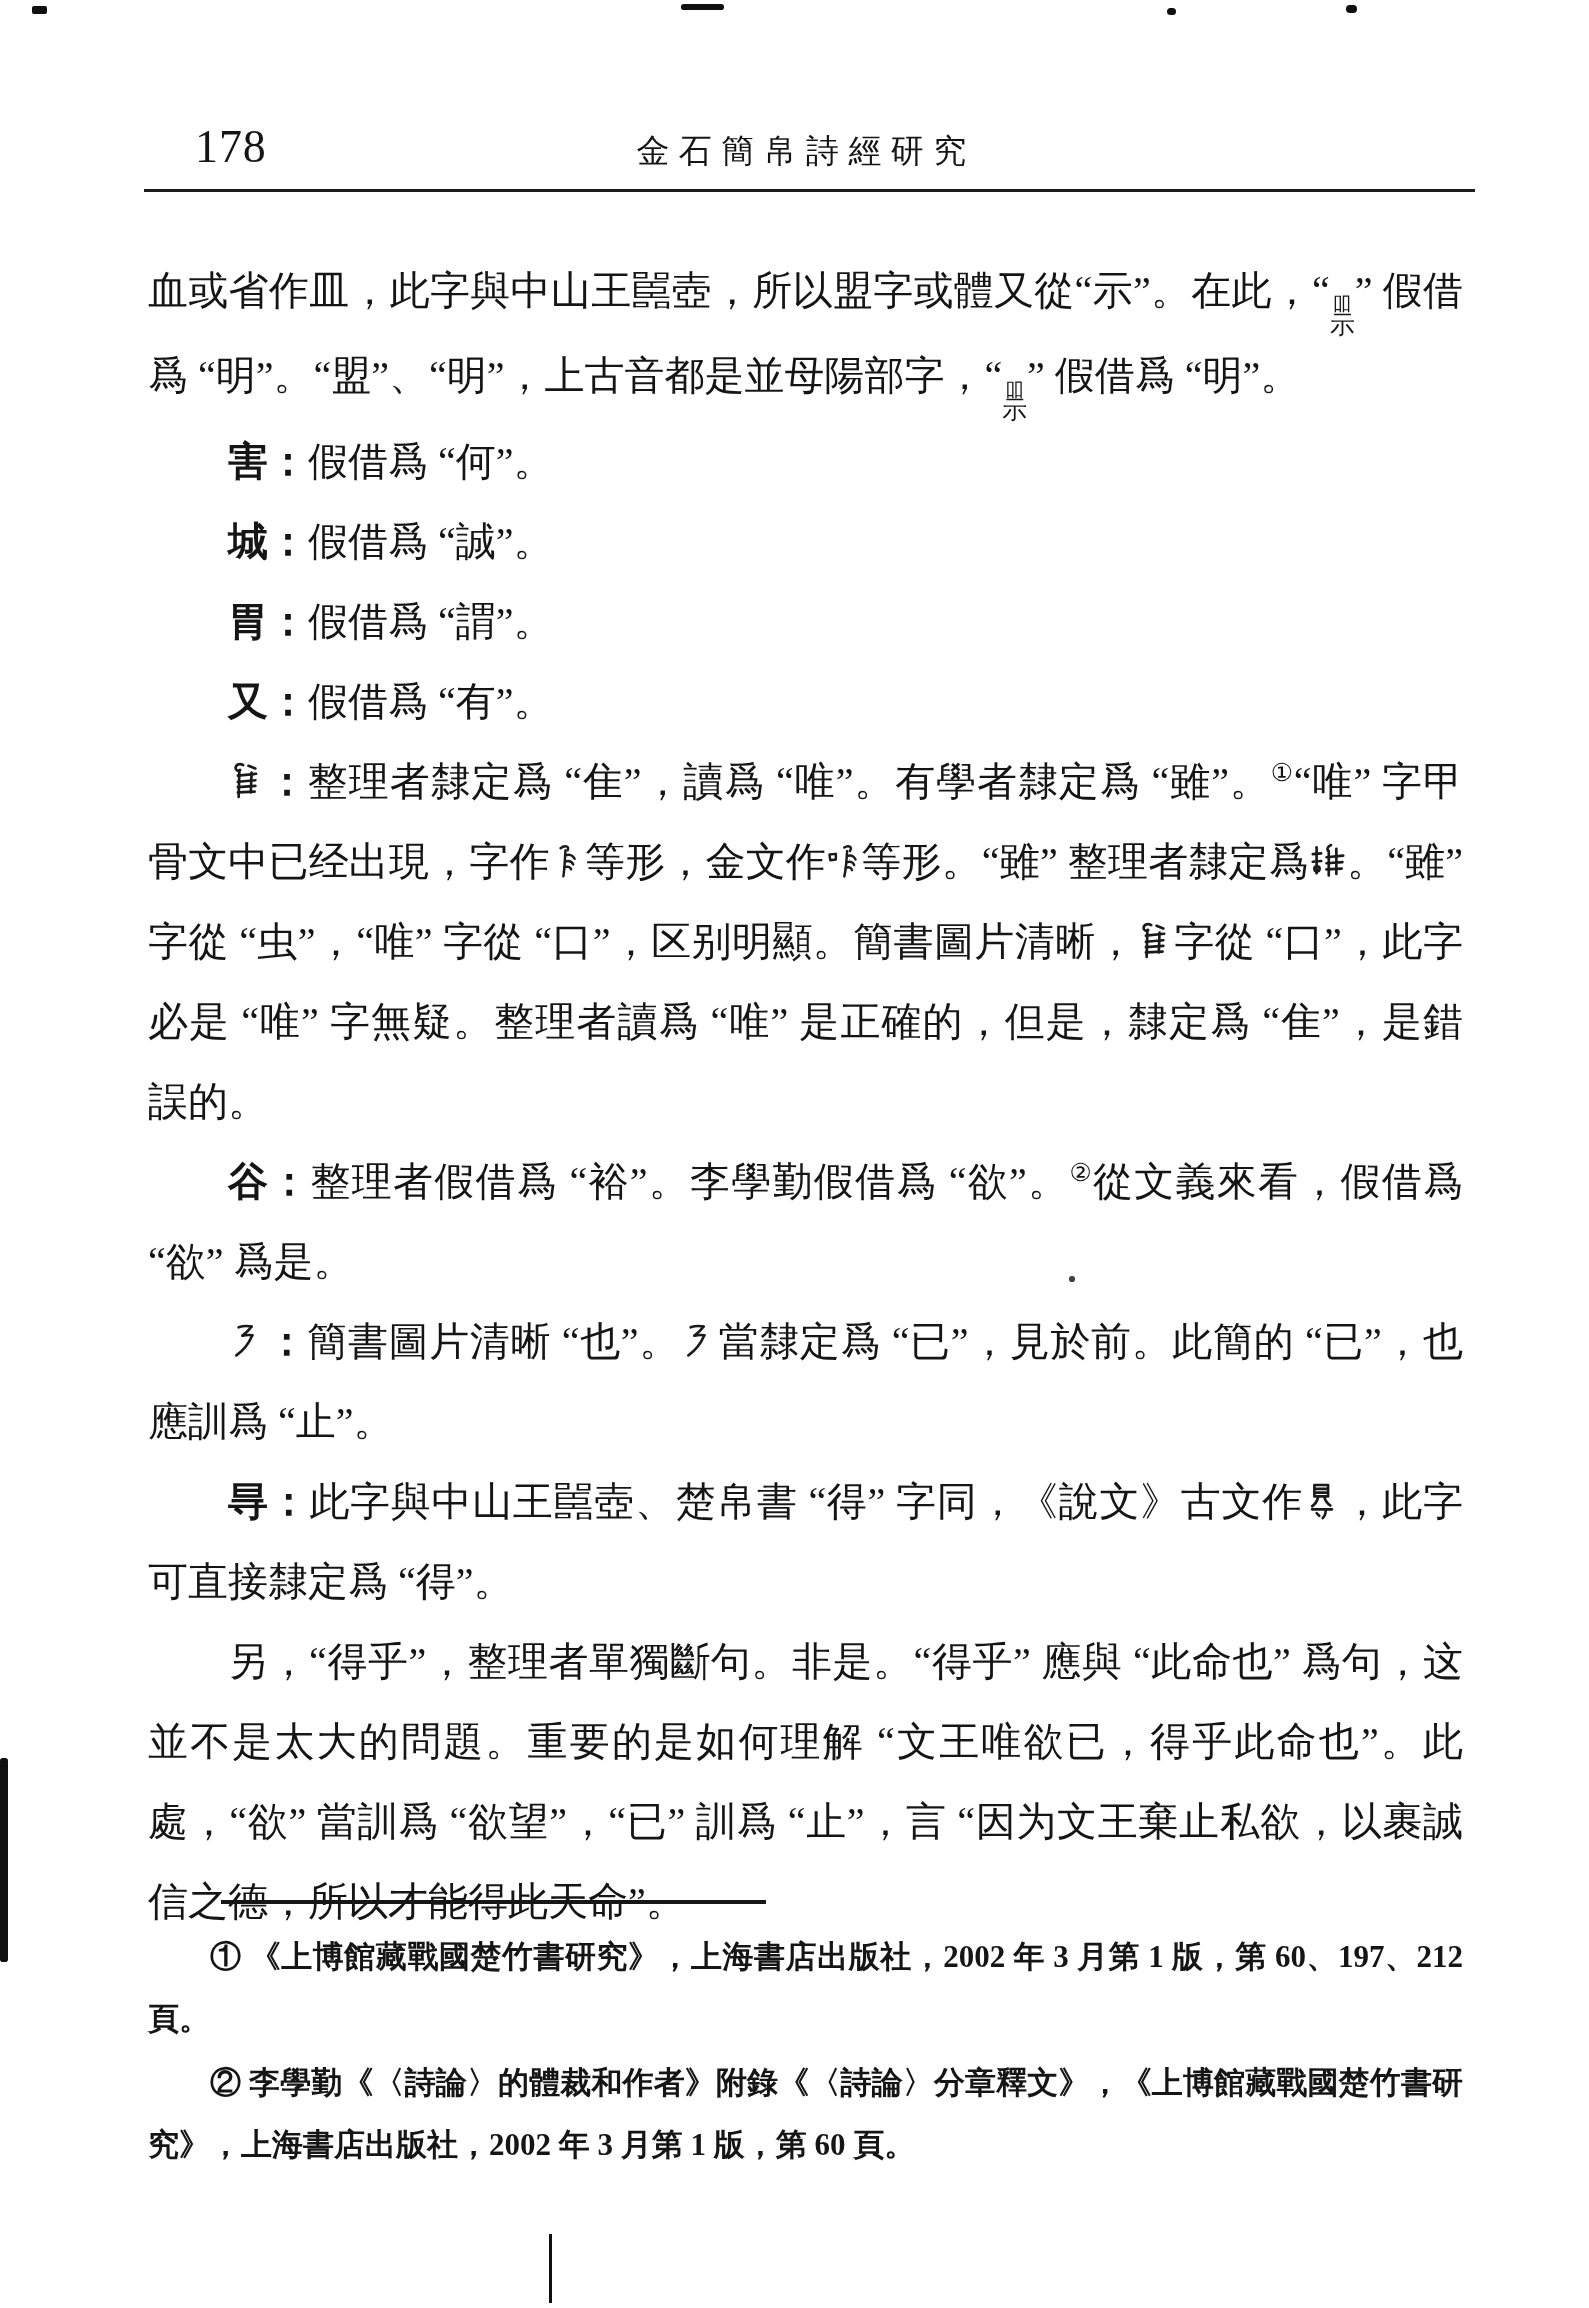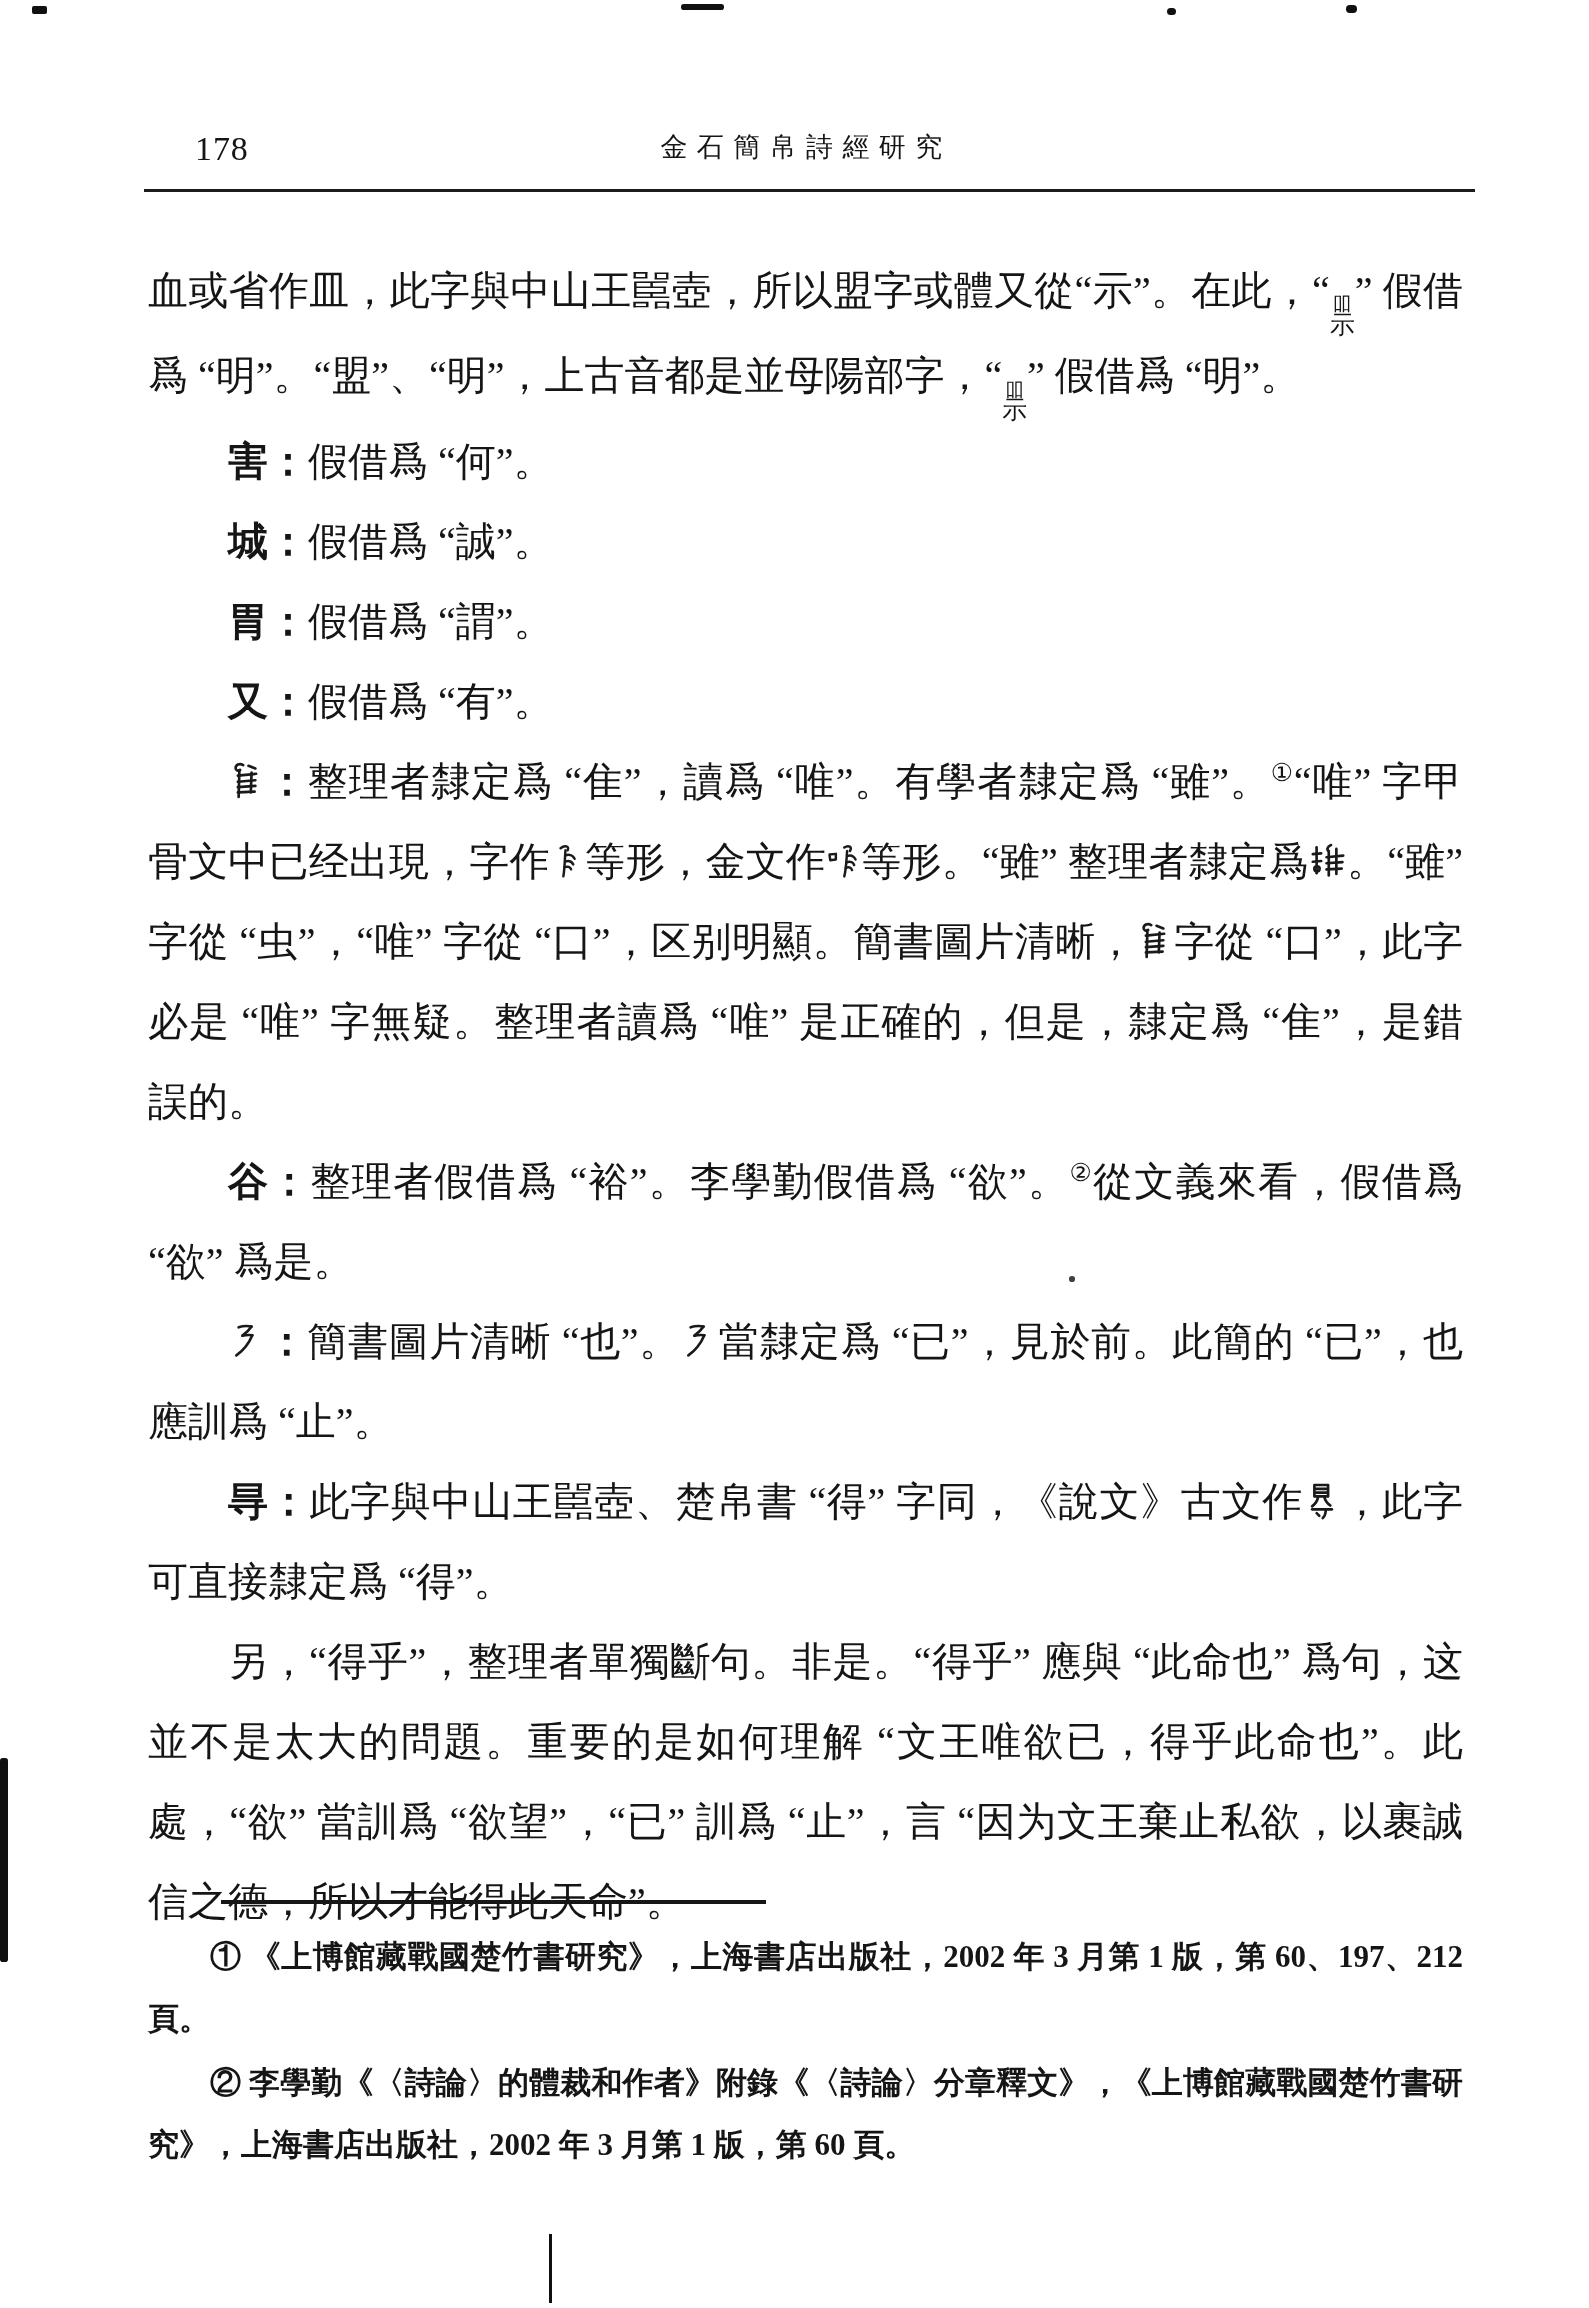"178" .page-num { font-size: 34px -> 46px; top: 10px -> 0 }
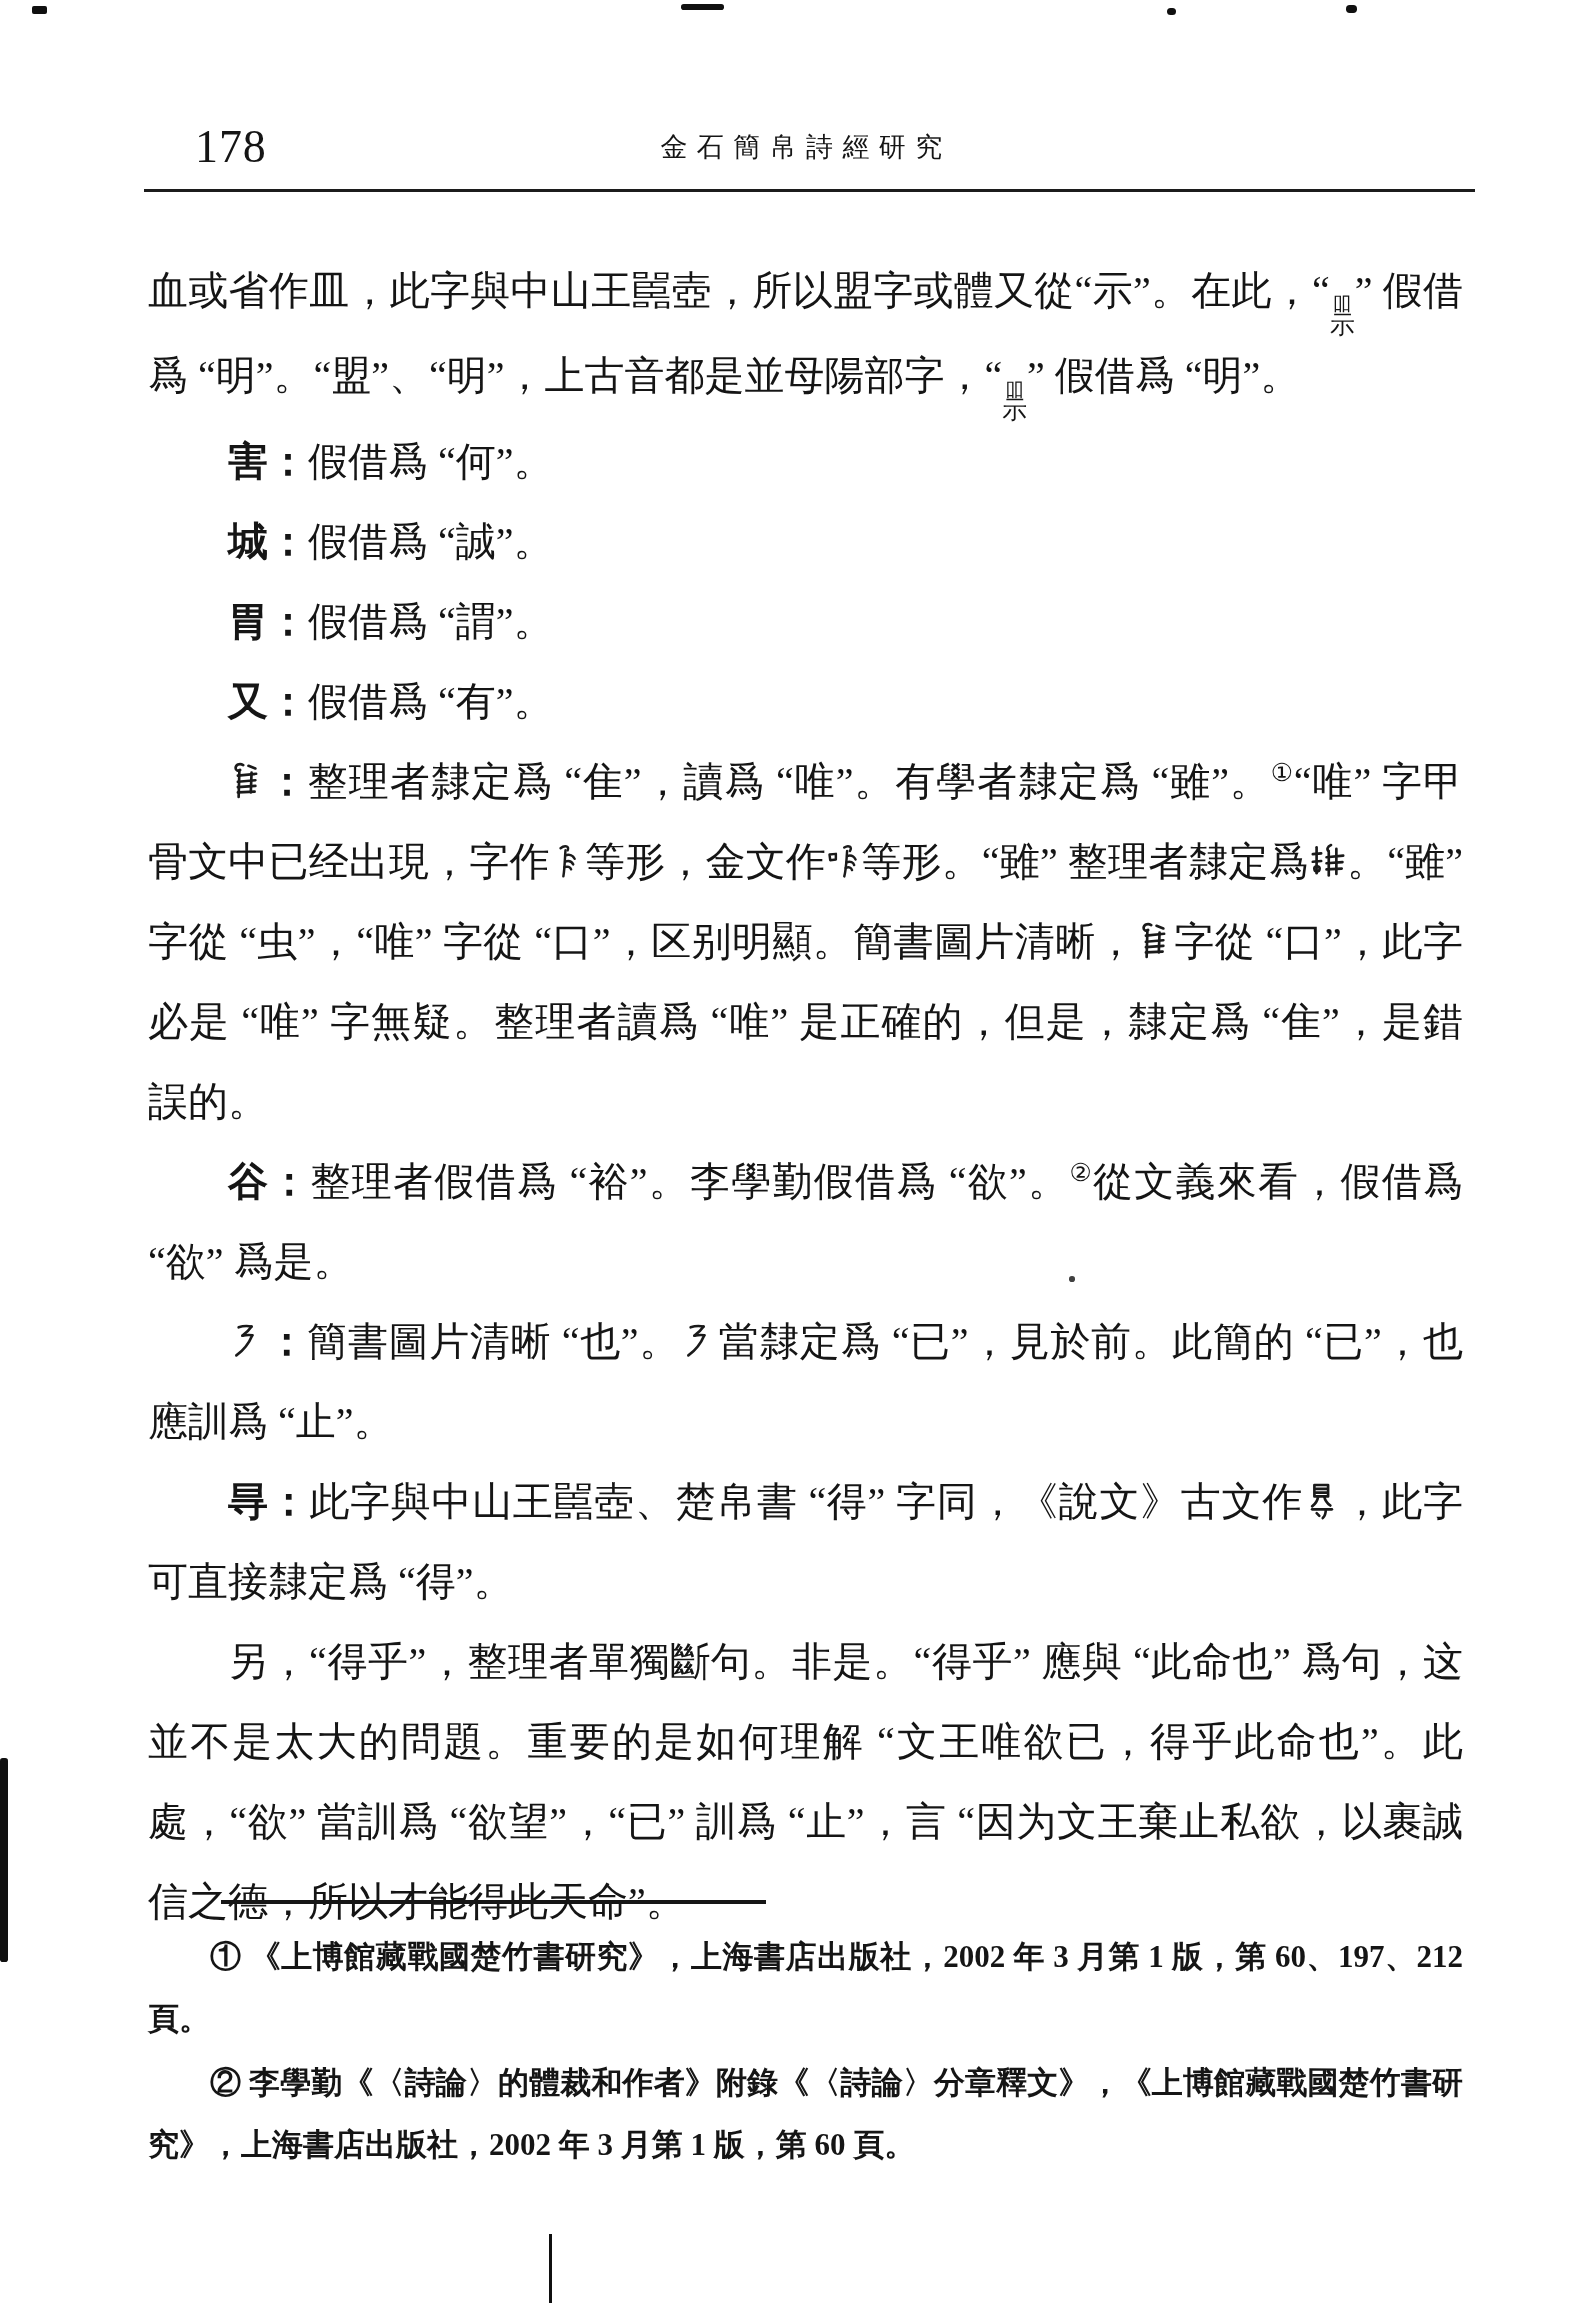"金石簡帛詩經研究" .head-title { font-size: 27px -> 33px }
